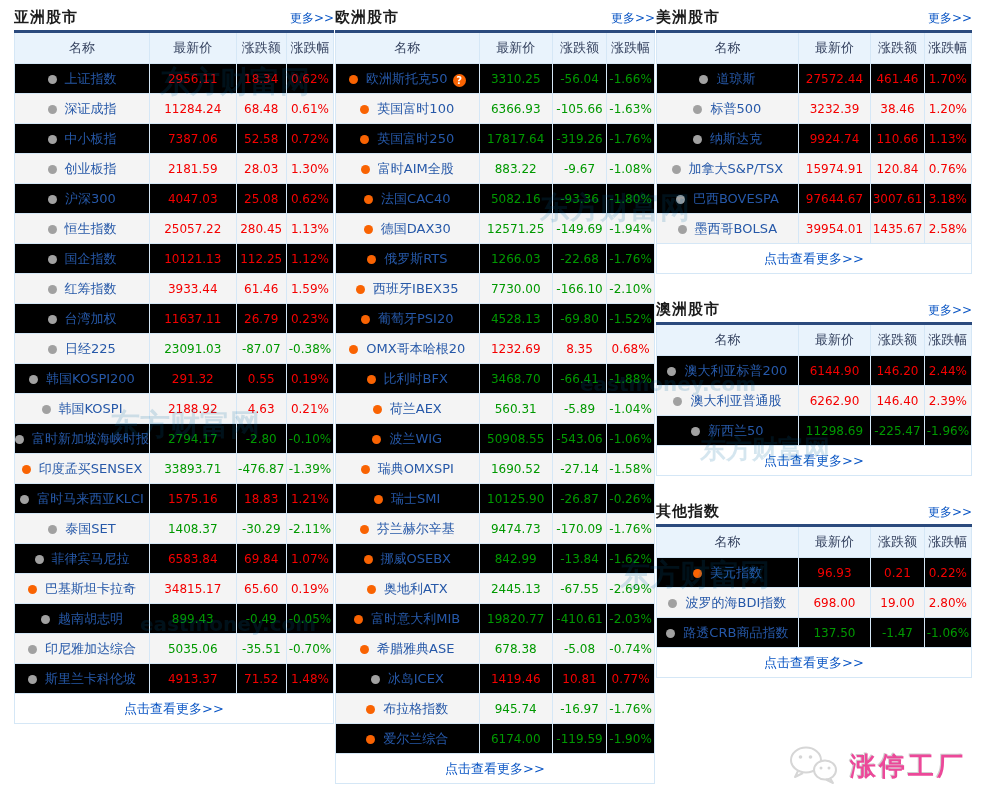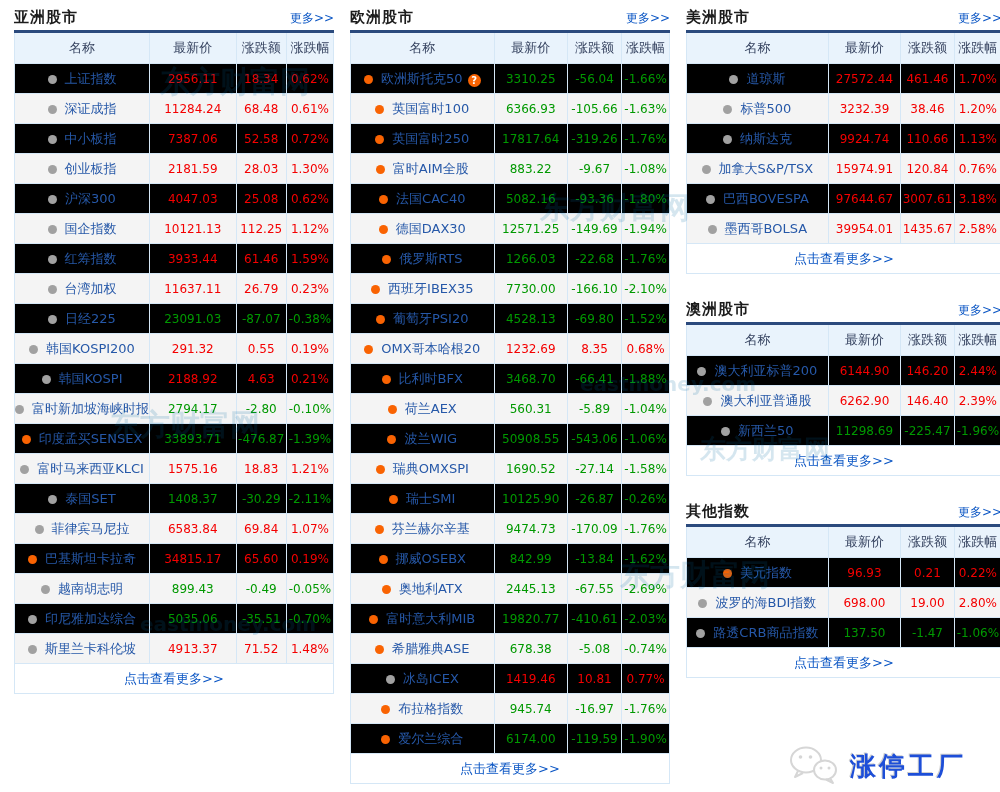"亚洲股市" .col { margin-right: 16px -> 1px }
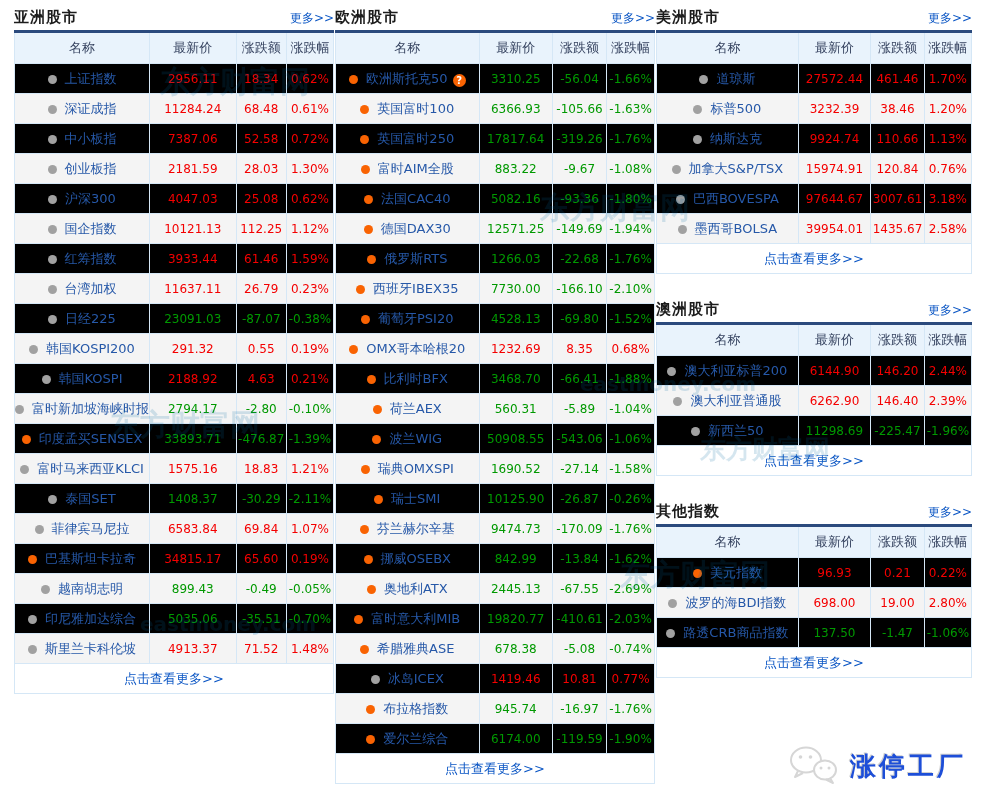"恒生指数" tr { html: none -> <tr> <td><span></span><a>恒生指数</a></td> <td>25057.22</td> <td>280.45</td> <td>1.13%</td> </tr> }
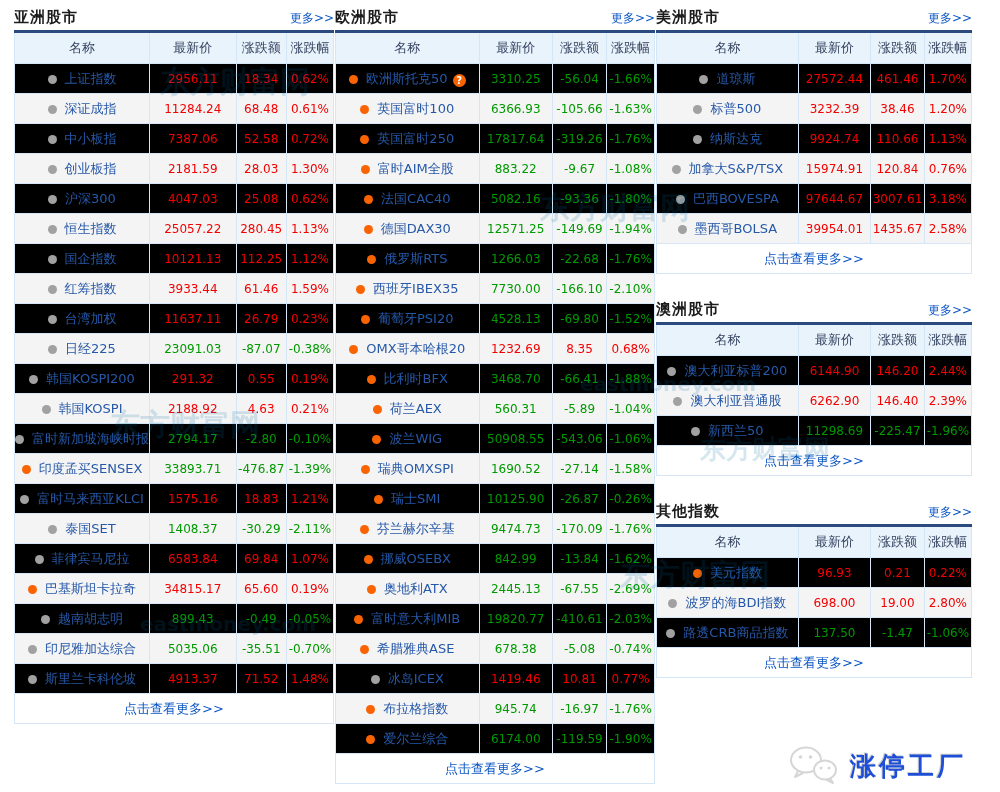"涨停工厂" .brand-text { color: #1d4ed8 -> #ec4899 }
